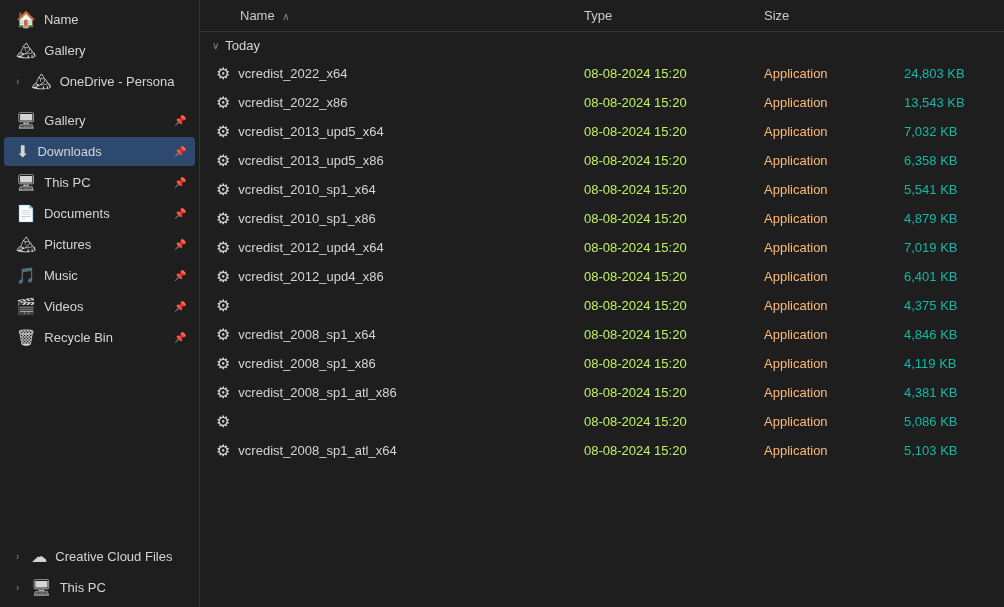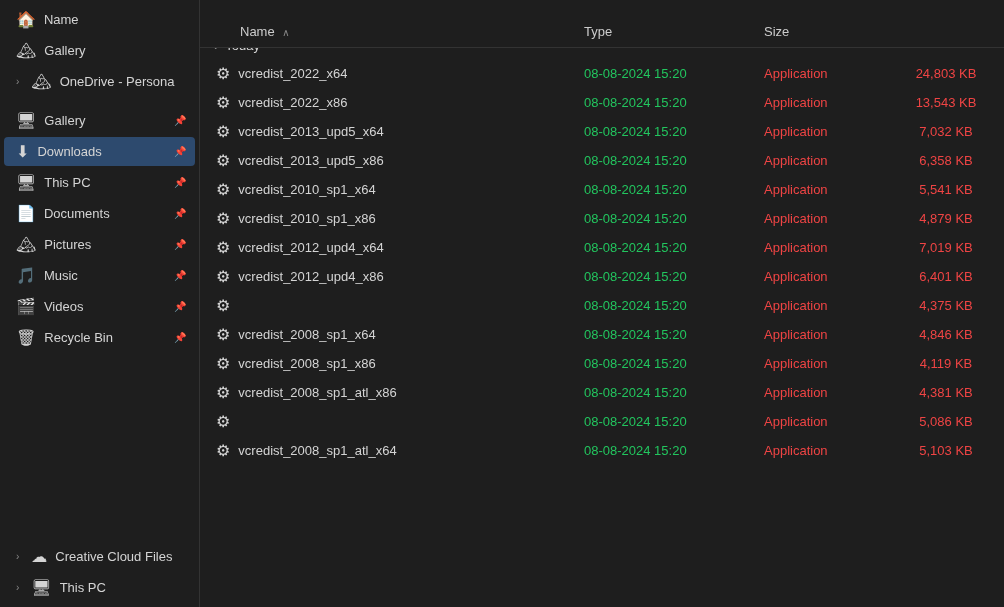"Name ∧" .file-table-header { top: 16px -> 0 }
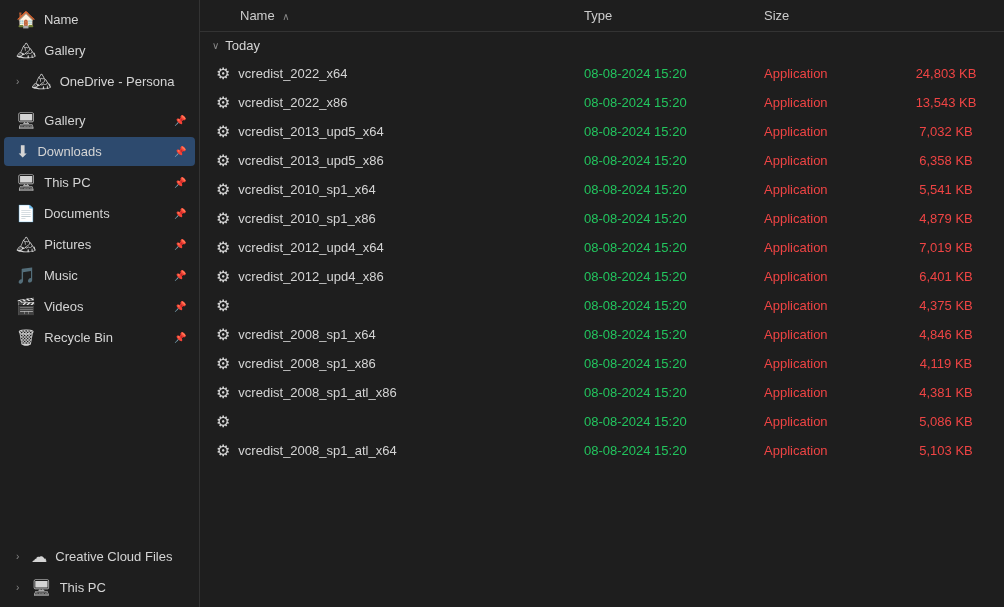"08-08-2024 15:20" .file-date { color: #22c55e -> #bef264 }
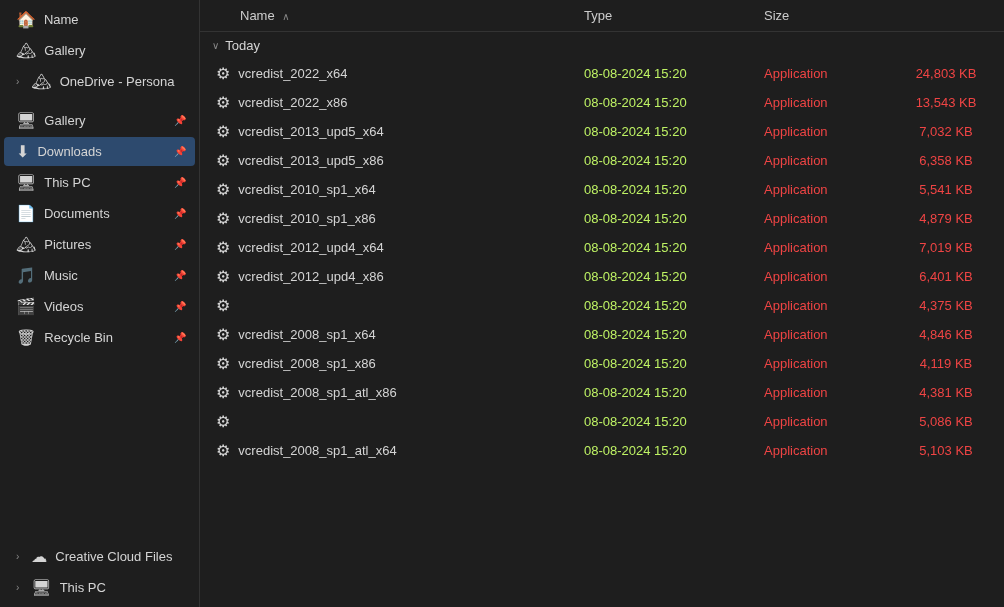"Application" .file-type { color: #ef4444 -> #fdba74 }
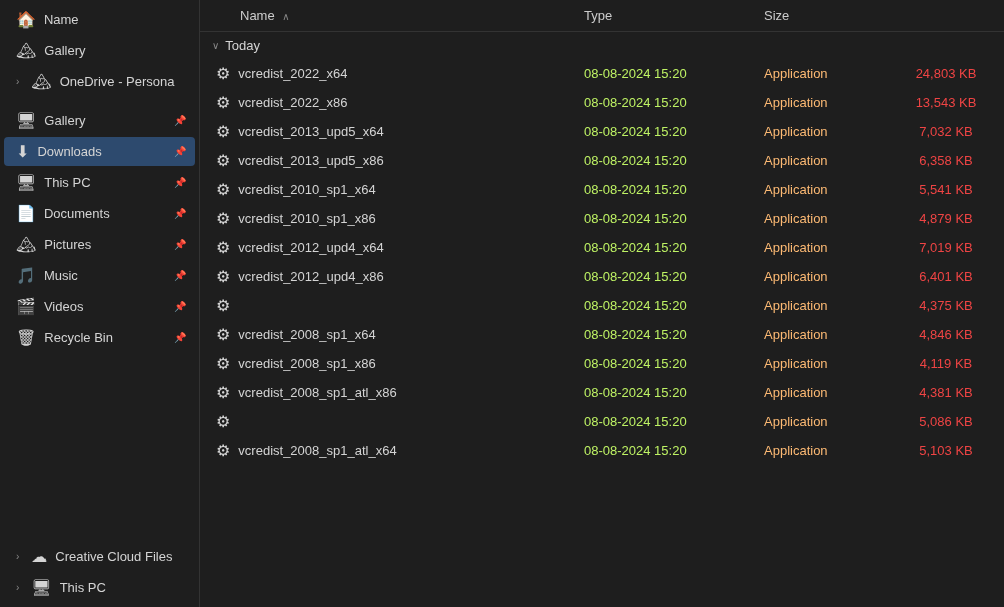"24,803 KB" .file-size { color: #ef4444 -> #14b8a6; text-align: center -> left }
